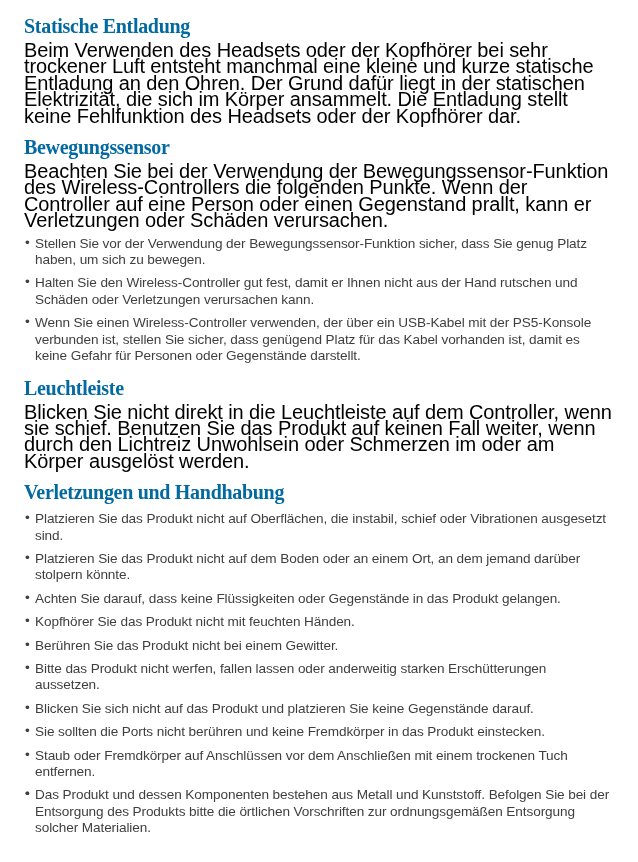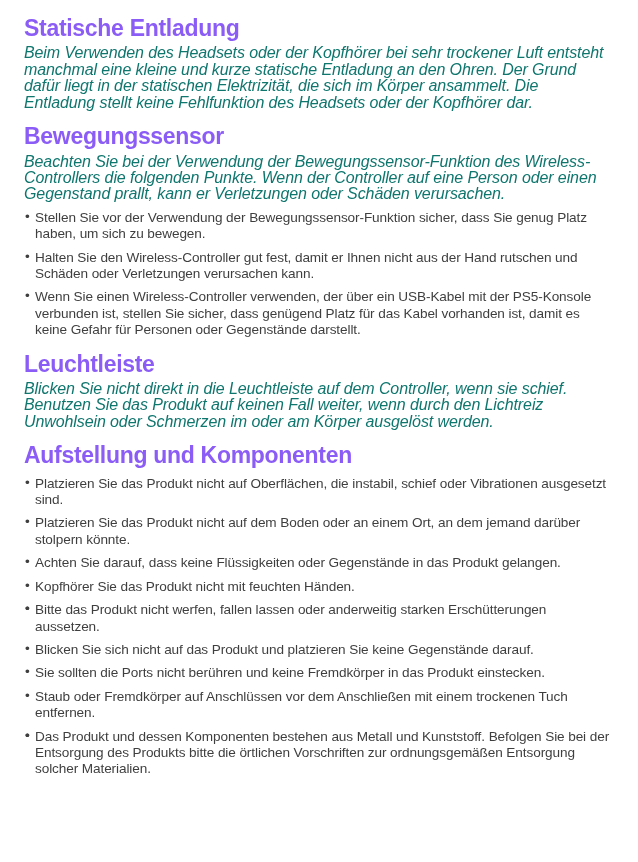"Statische Entladung" .section-heading { color: #8b5cf6 -> #0369a1; font-family: none -> Liberation Serif, serif; font-size: 23px -> 20px }
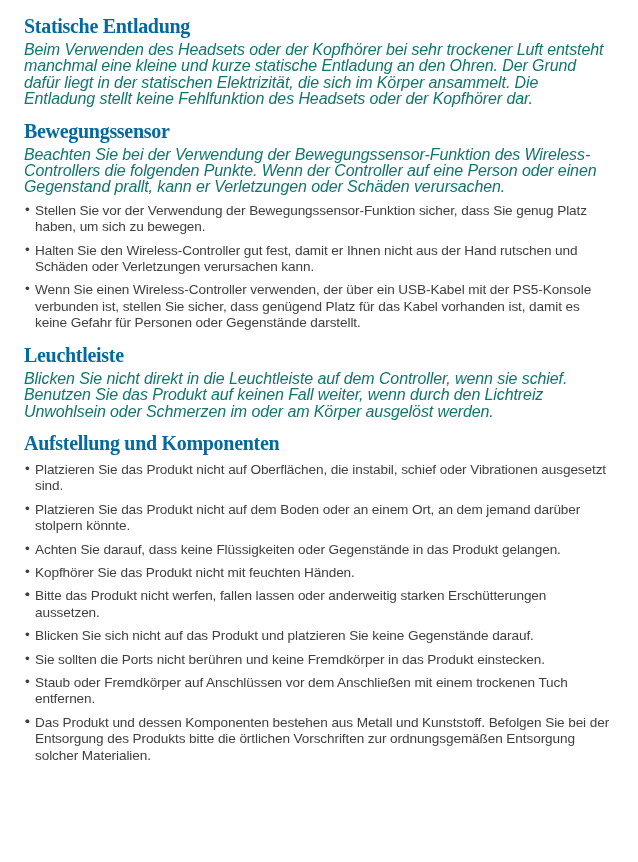"Beim Verwenden des Headsets oder" .para { color: #0f766e -> #000000; font-size: 16px -> 20px; font-style: italic -> none }
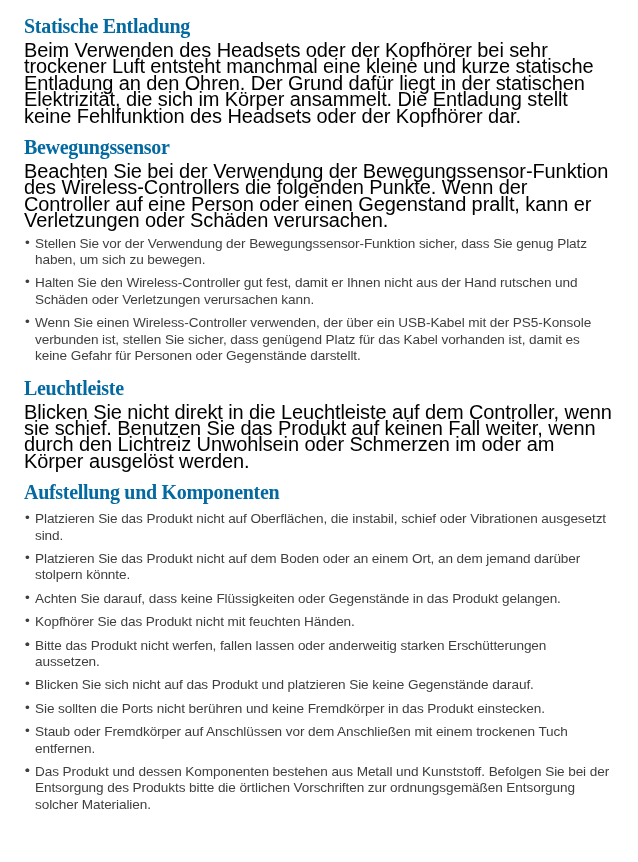"Aufstellung und Komponenten" h2.section-heading { text: Aufstellung und Komponenten -> Verletzungen und Handhabung }
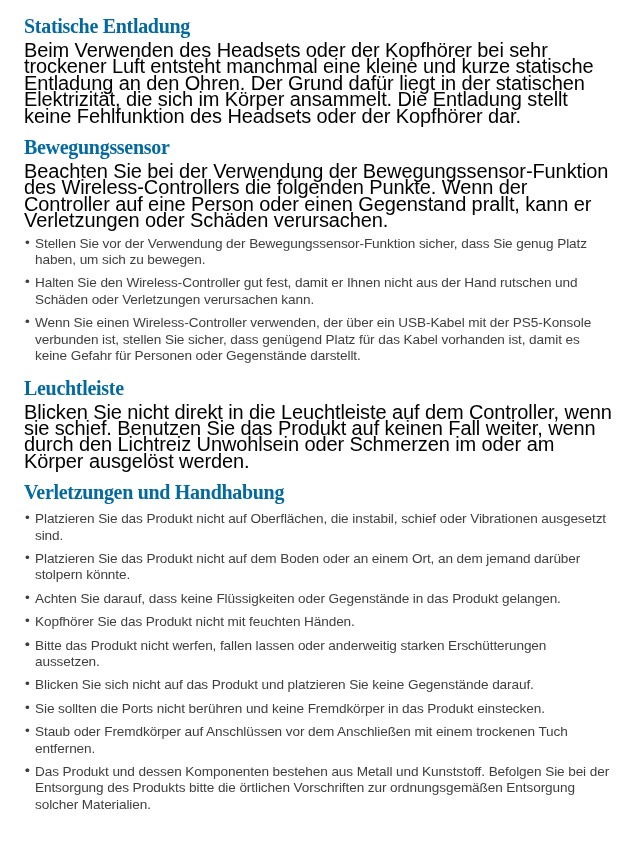"Berühren Sie das Produkt nicht" span { html: none -> <span>Berühren Sie das Produkt nicht bei einem Gewitter.</span> }
